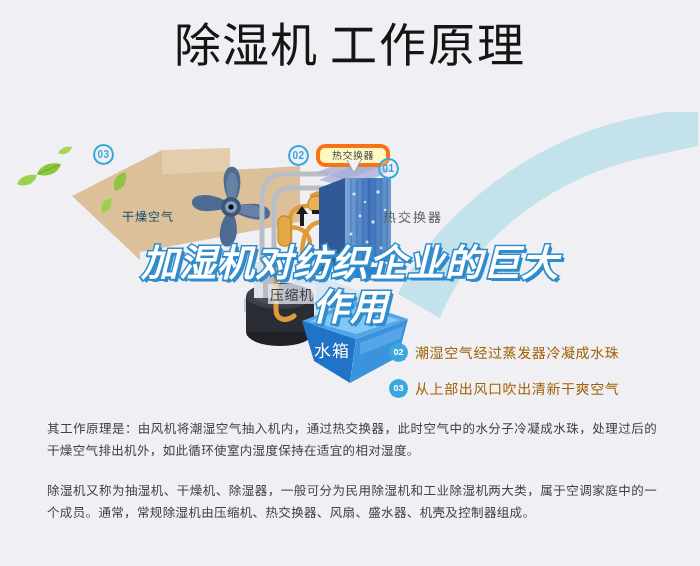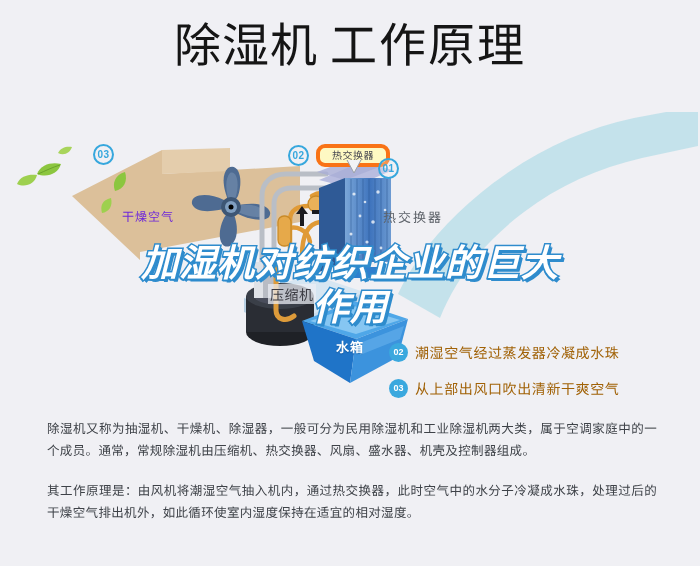"干燥空气" .dry-arrow-label { color: #6d28d9 -> #0c4a6e }
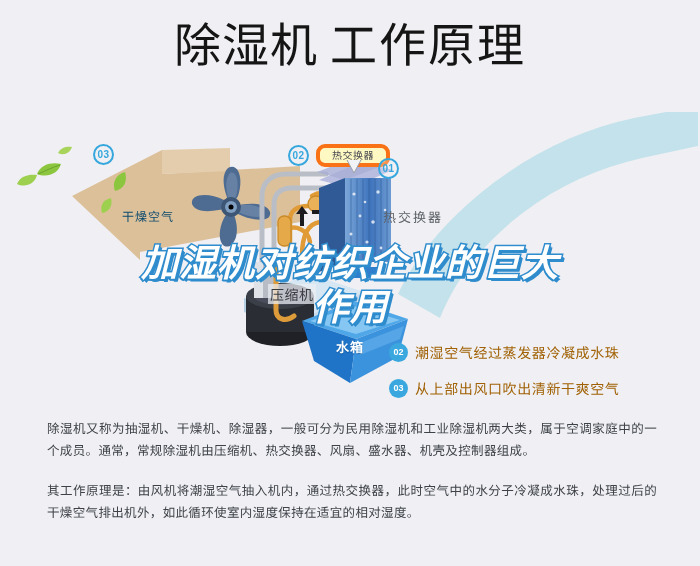"水箱" .tank-label { font-size: 13px -> 17px; font-weight: 700 -> 400; left: 336px -> 314px }
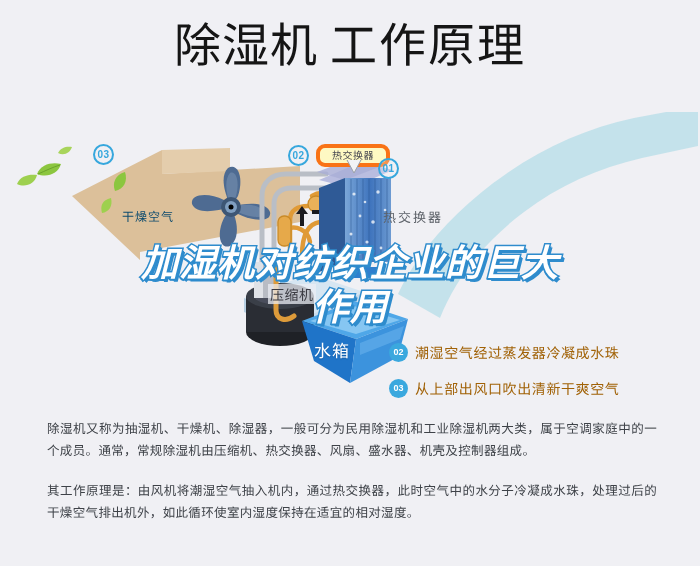"除湿机又称为抽湿机、干燥机、除湿器，一般可分为民用除湿机和工业除湿机两大类，属于" p.para { order: before "其工作原理是：由风机将潮湿空气抽入机内，通过热交换器，此时空气中的水分子冷凝成水" -> after "其工作原理是：由风机将潮湿空气抽入机内，通过热交换器，此时空气中的水分子冷凝成水" }
